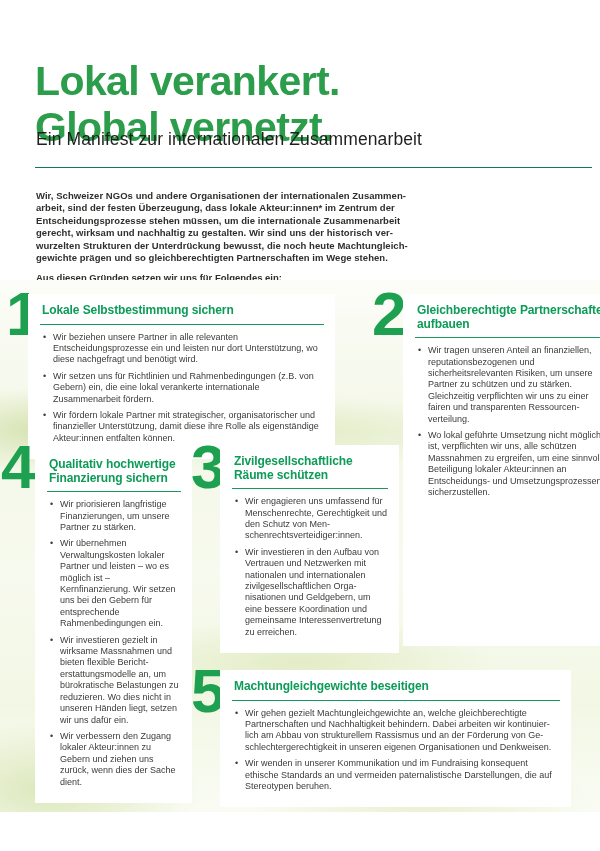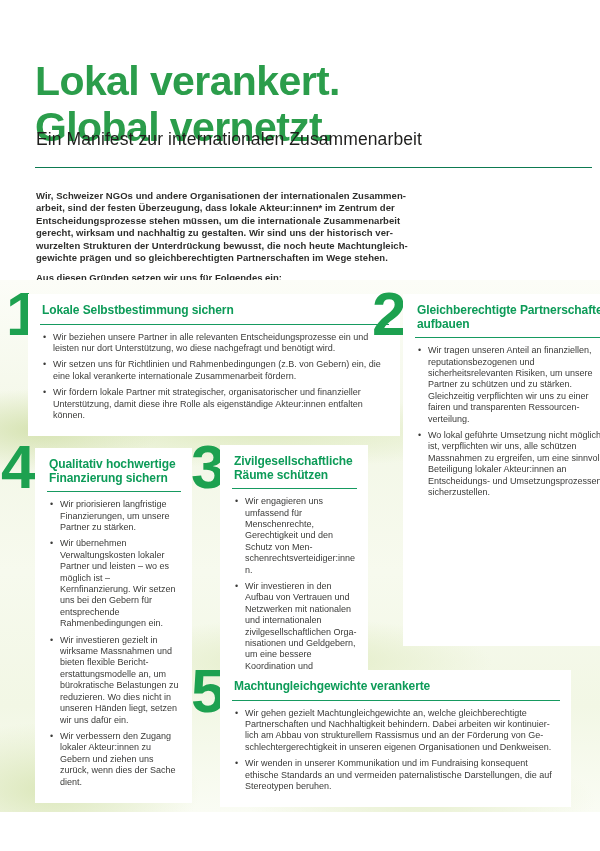"Lokale Selbstbestimmung sichern" .card-1 { width: 372px -> 307px }
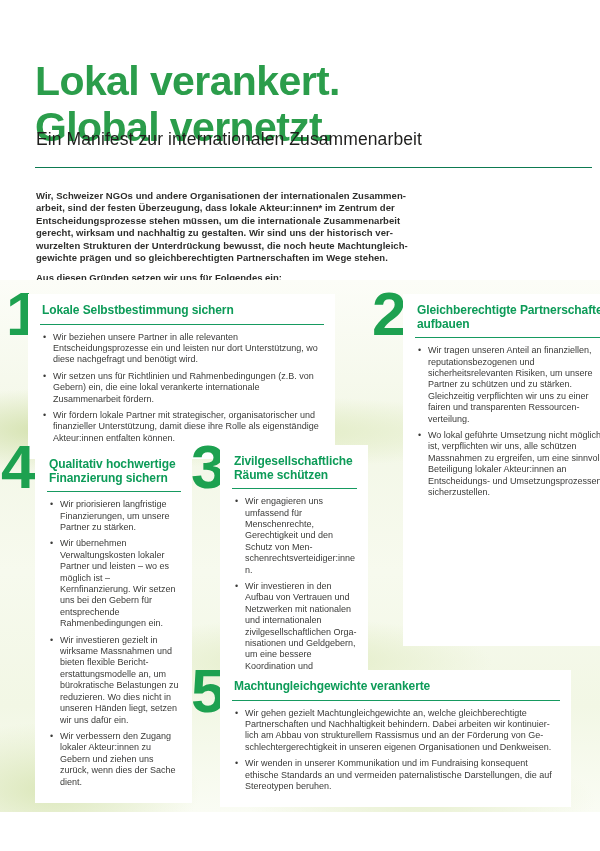"Zivilgesellschaftliche Räume schützen" .card-3 { width: 148px -> 179px }
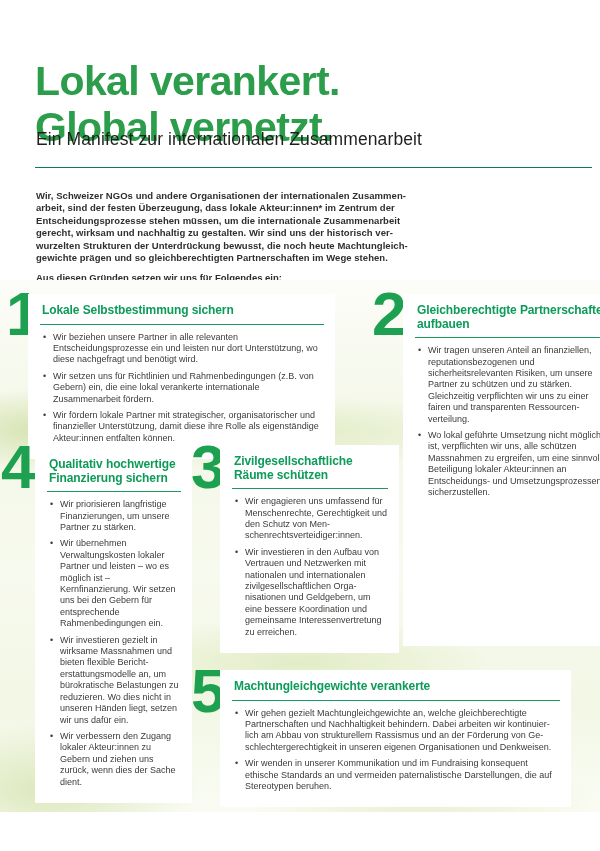"Machtungleichgewichte verankerte" h2 { text: verankerte -> beseitigen }
